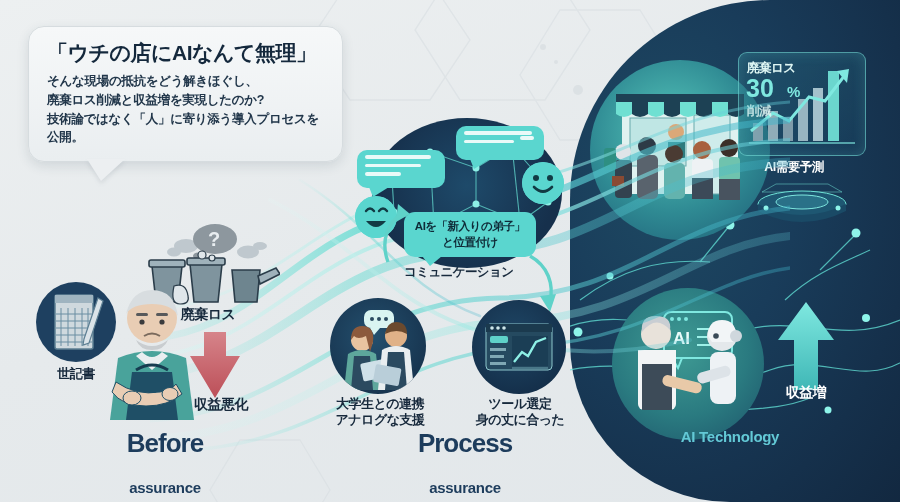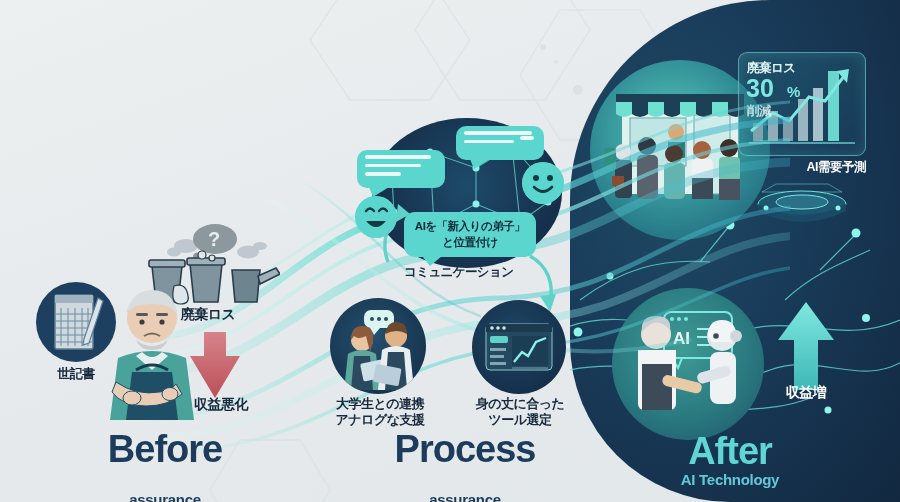"「ウチの店にAIなんて無理」" div.headline-bubble { html: none -> <div> <div>「ウチの店にAIなんて無理」</div> <div>そんな現場の抵抗をどう解きほぐし、</div> <div>廃棄ロス削減と収益増を実現したのか?</div> <div>技術論ではなく「人」に寄り添う導入プロセスを公開。</div> </div> }
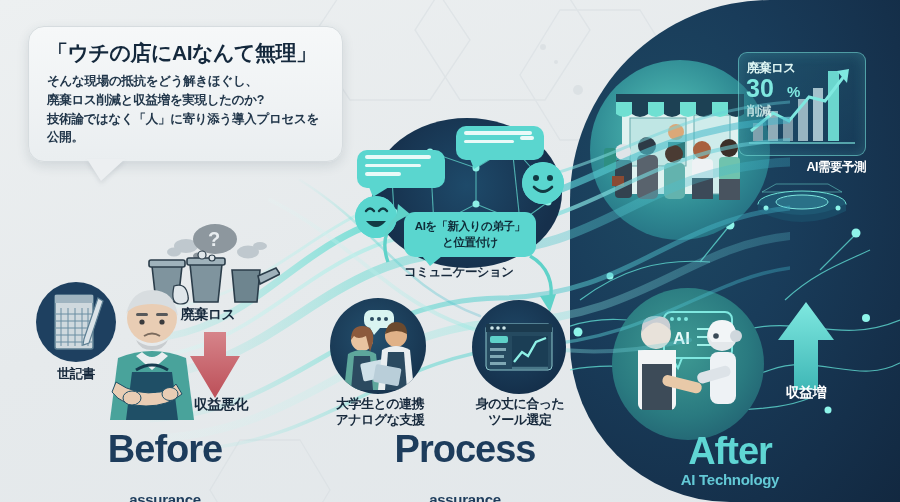"AI需要予測" div.cap { left: 170px -> 161px; text-align: right -> none }
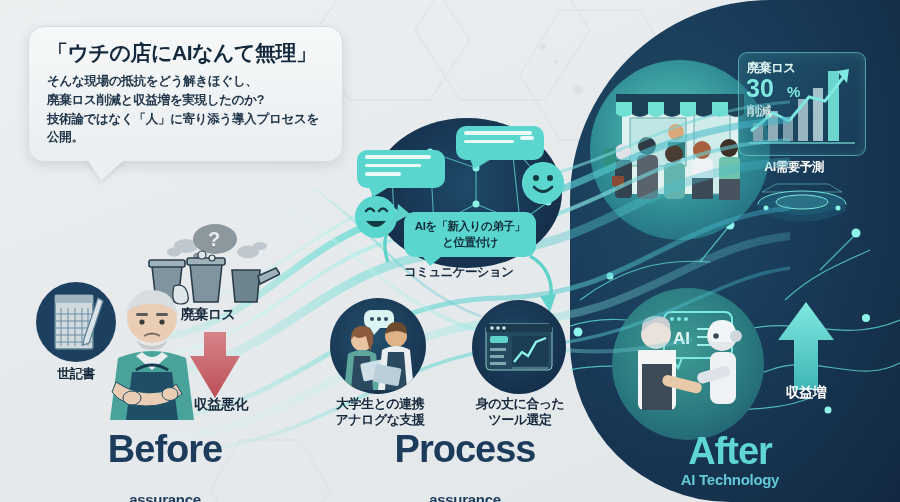"身の丈に合った" div { order: before "ツール選定" -> after "ツール選定" }
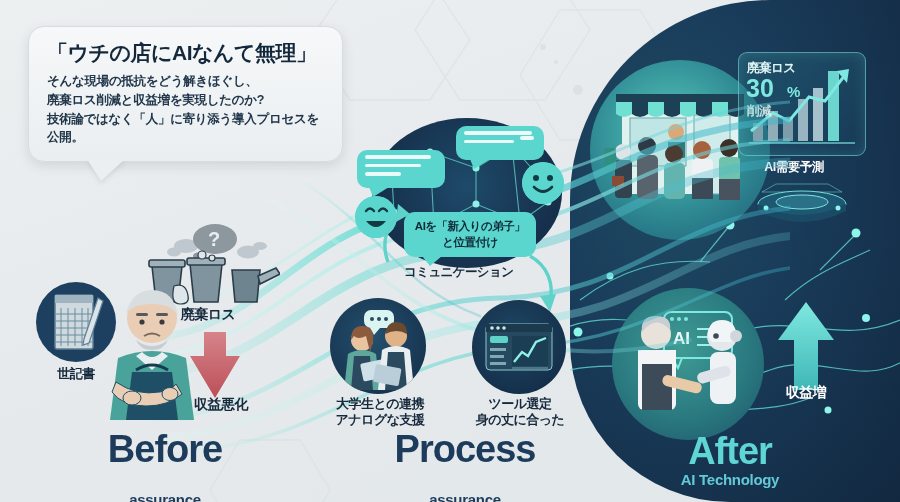"Before" .stage .big { font-size: 38px -> 26px }
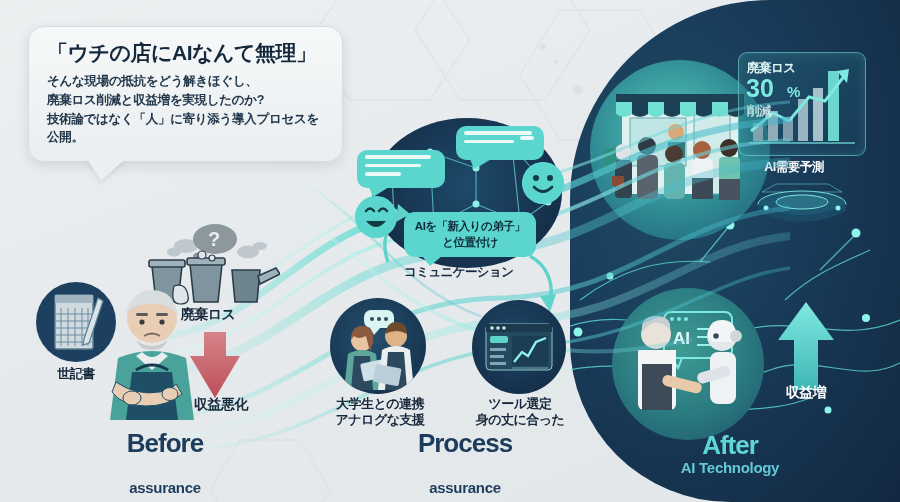"After" div.big { html: <div>After</div> -> none }
